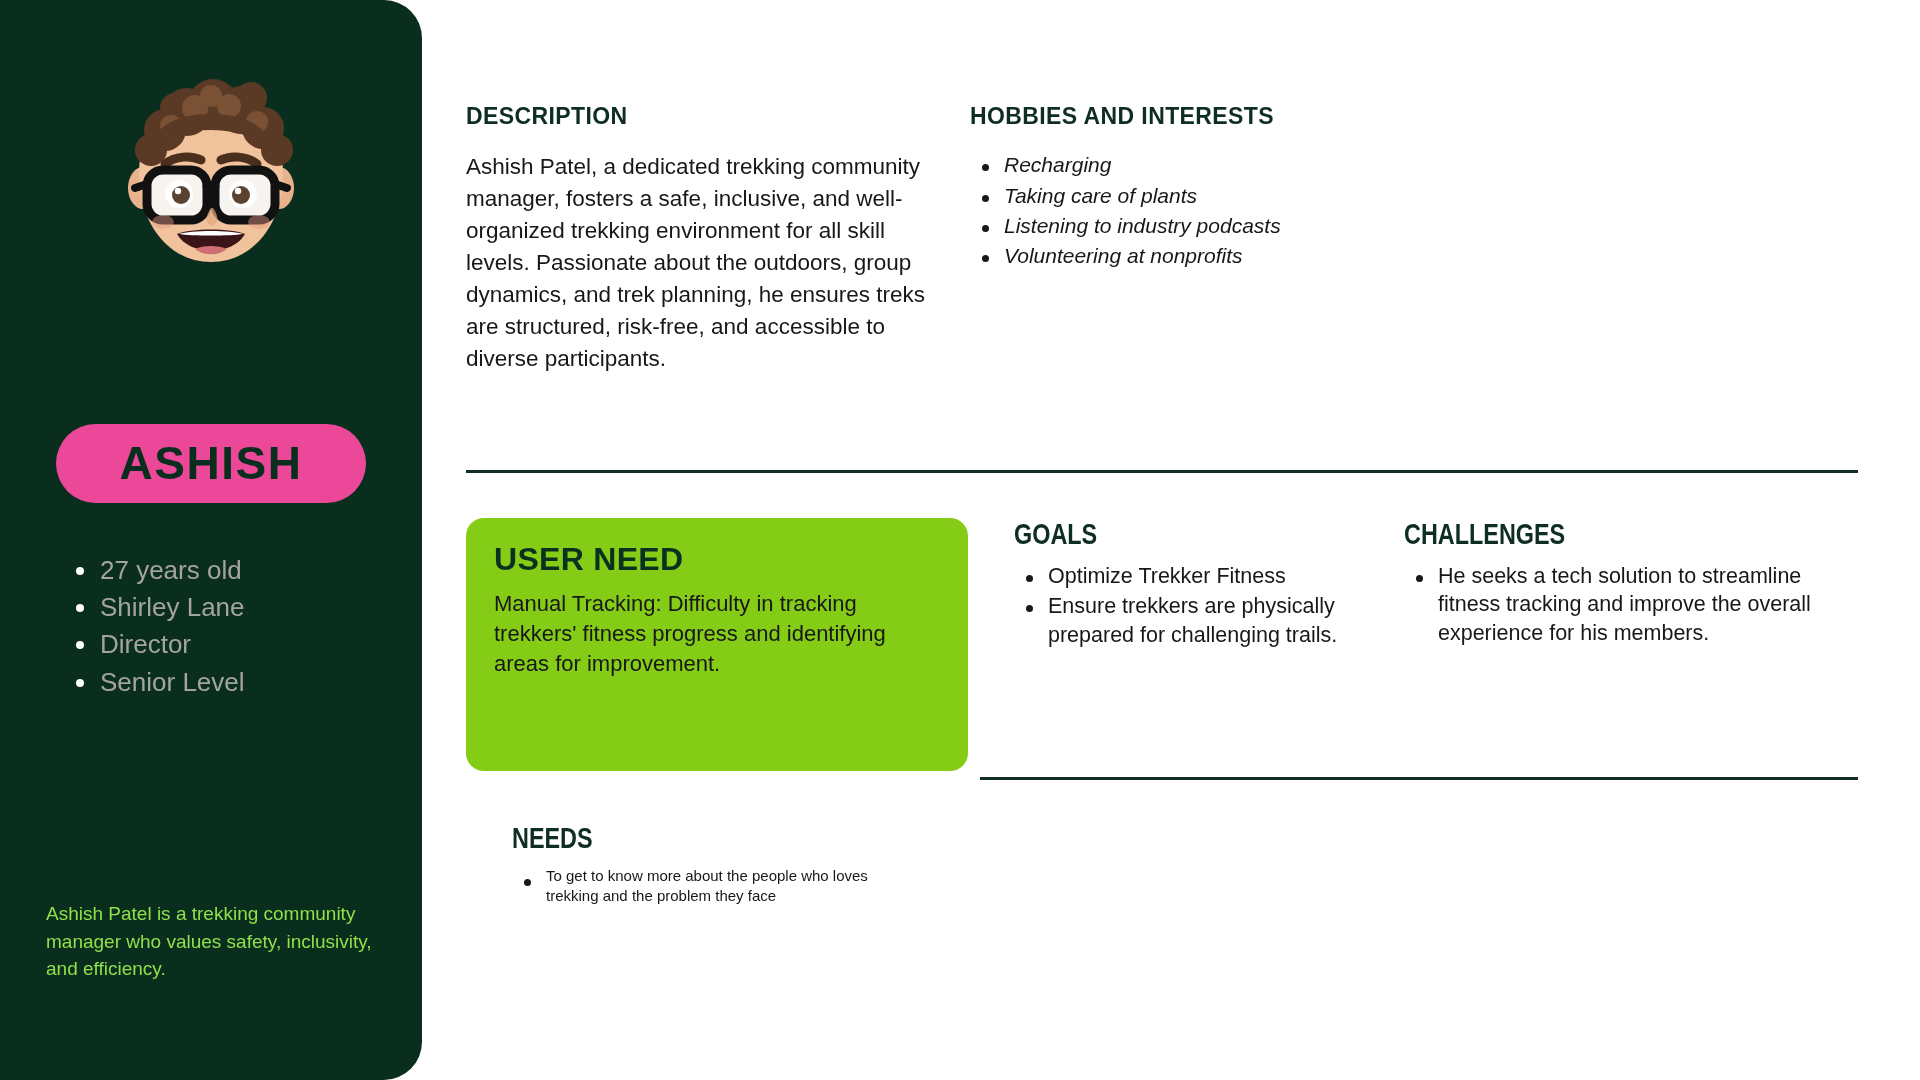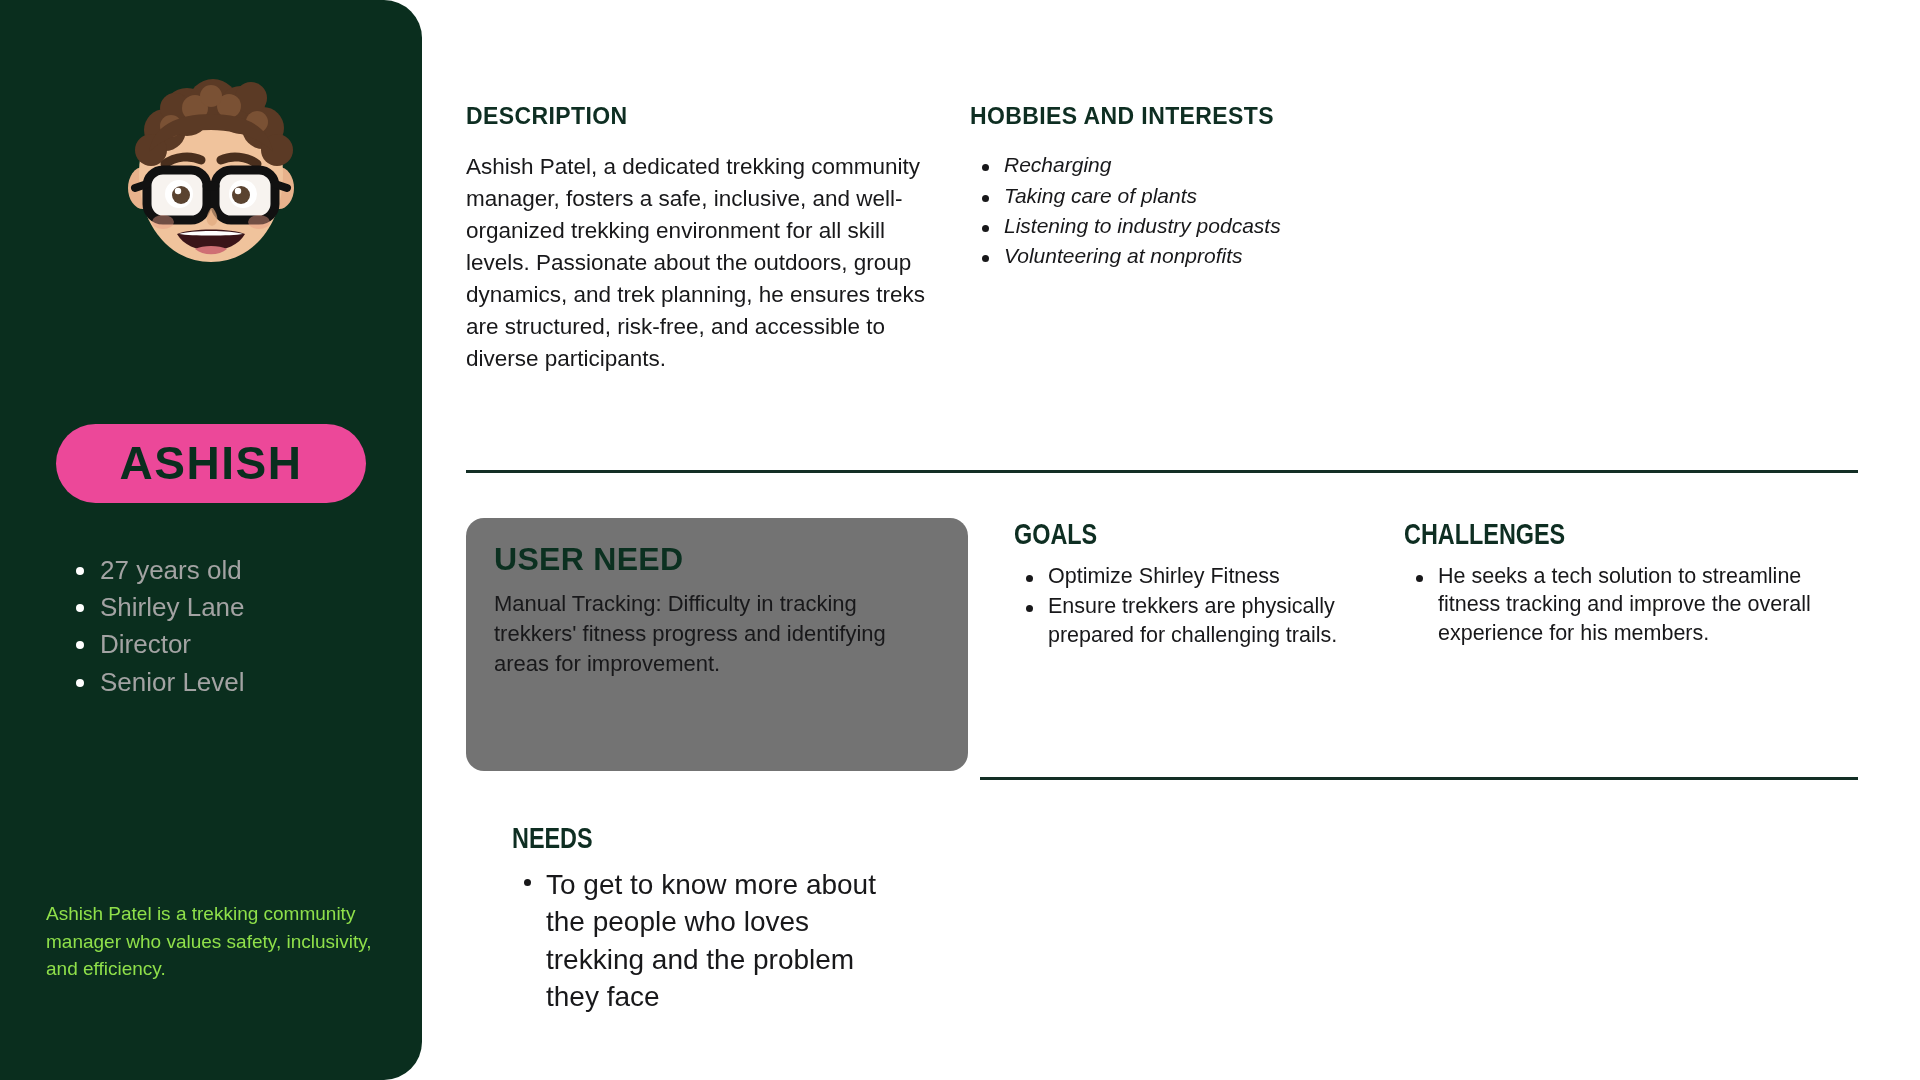"USER NEED" .green-card { background: #737373 -> #84cc16 }
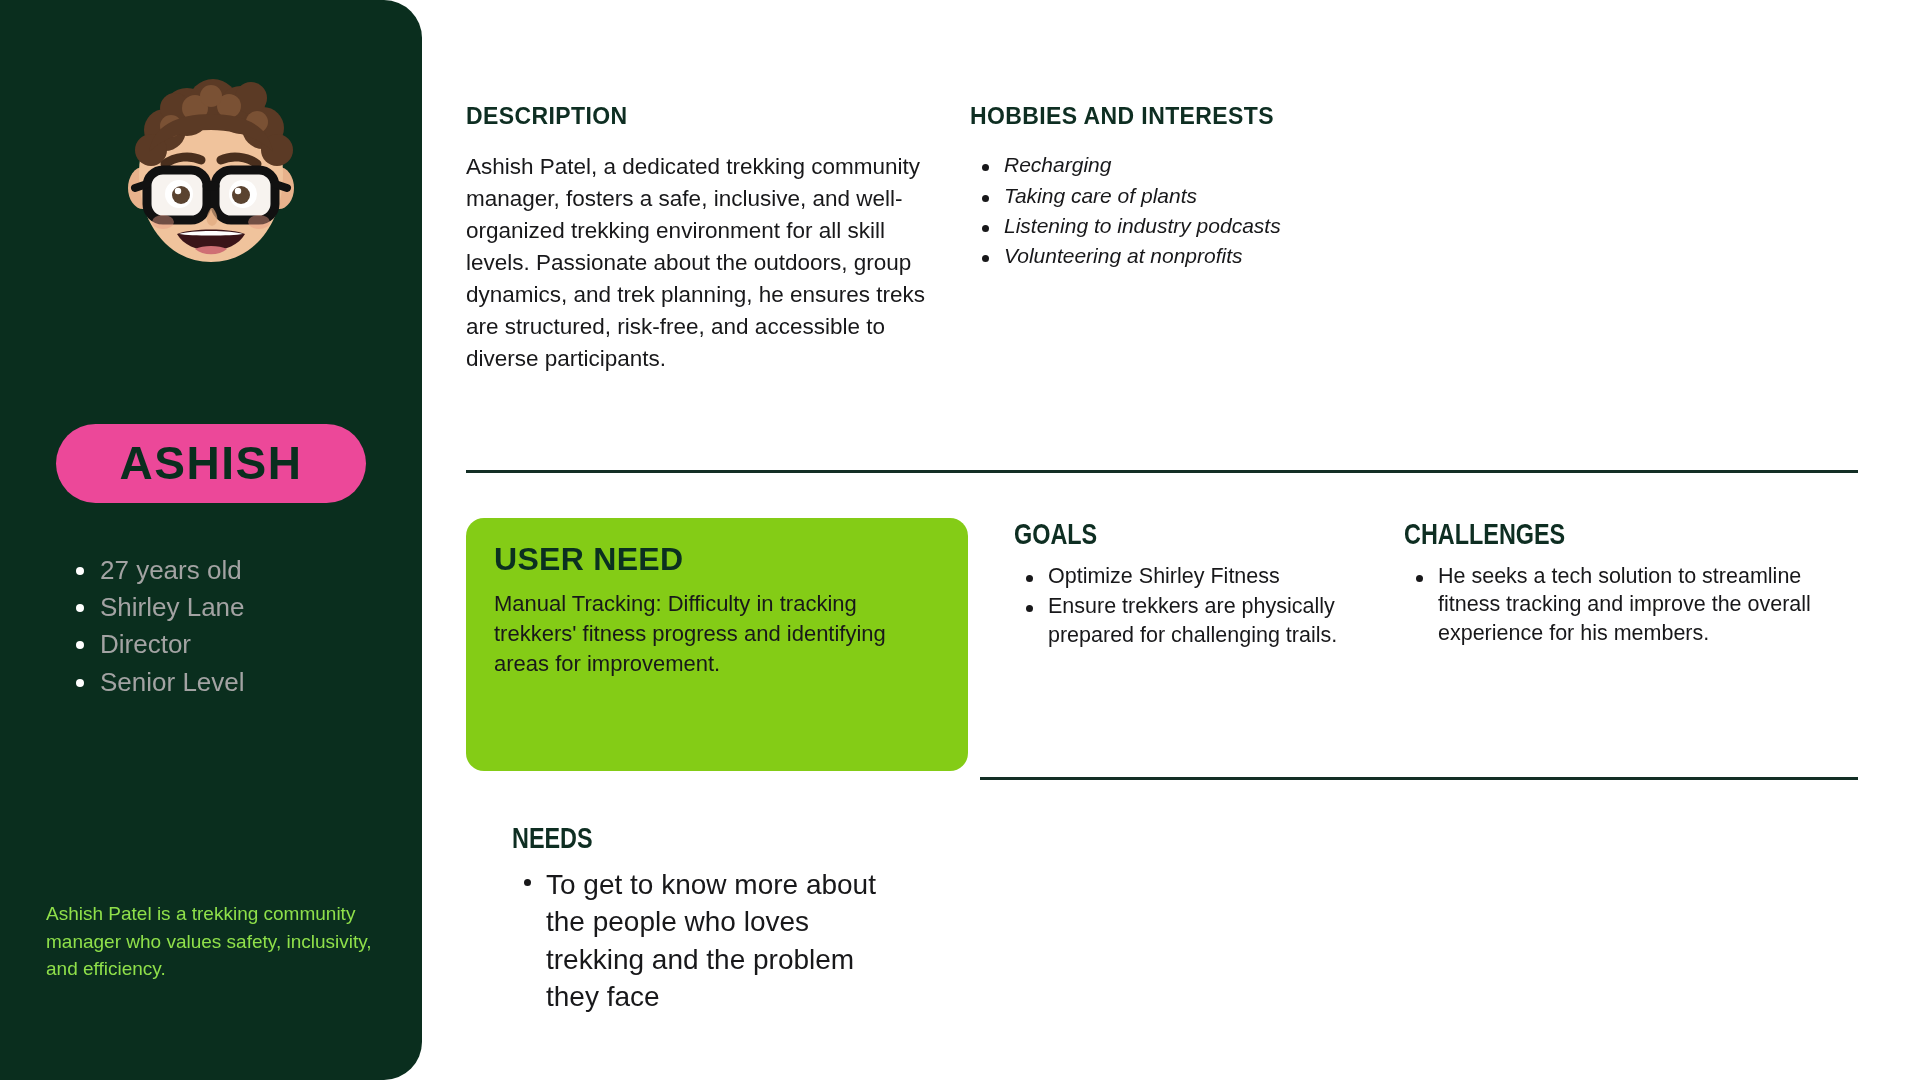"Optimize Shirley Fitness" li { text: Shirley -> Trekker }
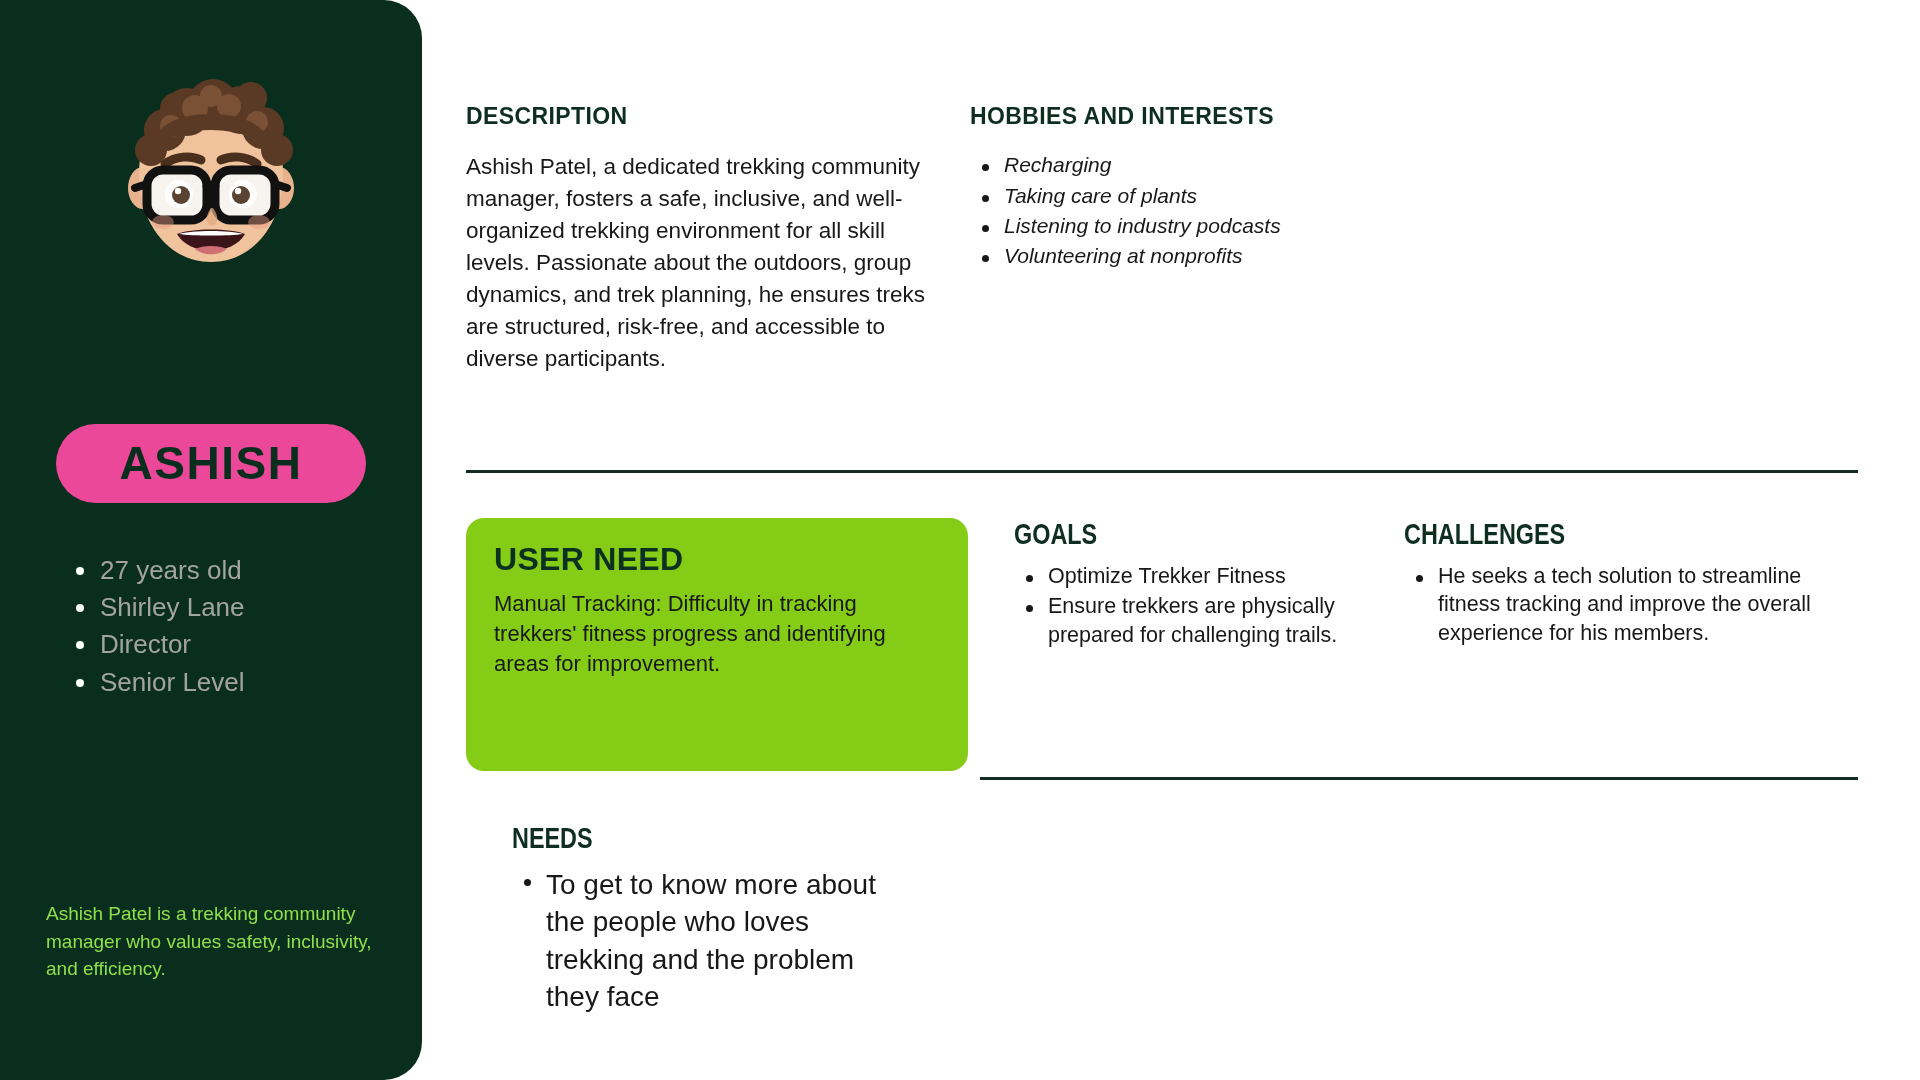"To get to know more" .col-needs ul.bullets li { font-size: 28px -> 15px }
